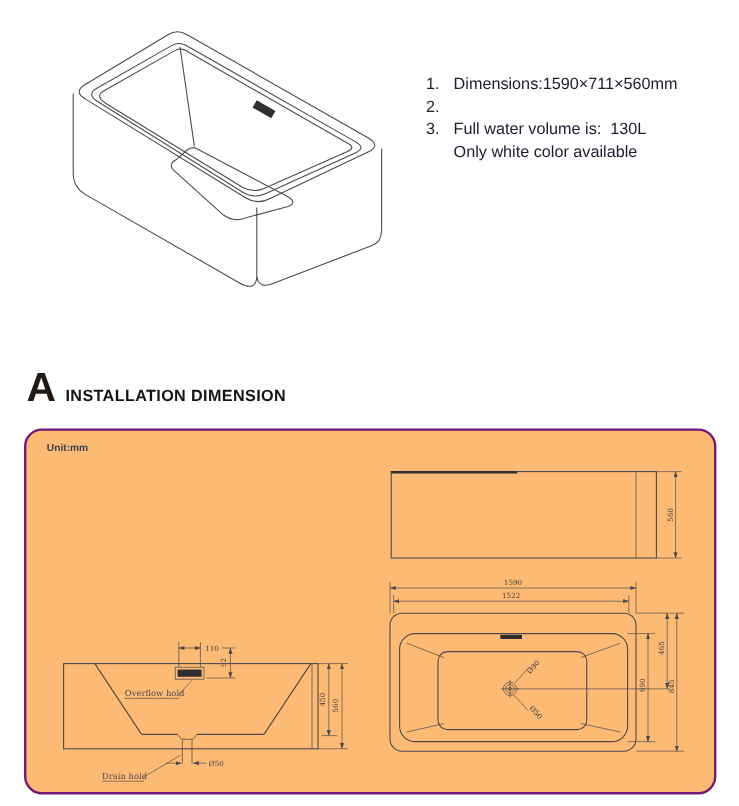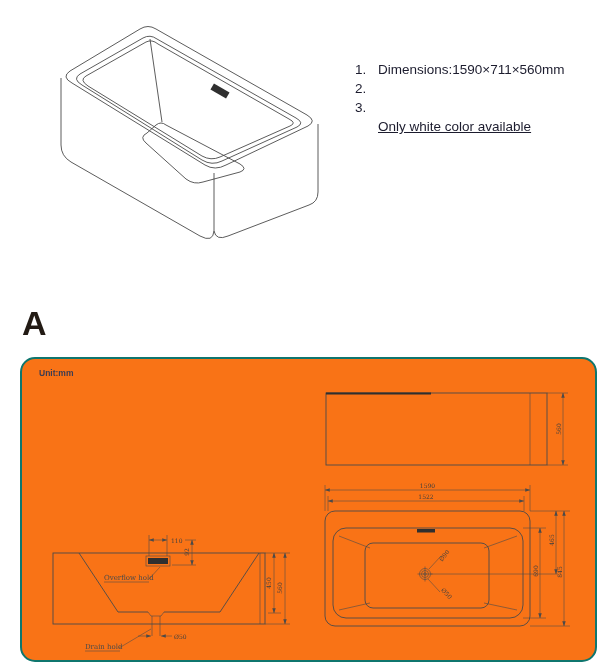"Full water volume is: 130L" span.spec-text { html: none -> <span>Full water volume is: 130L</span> }
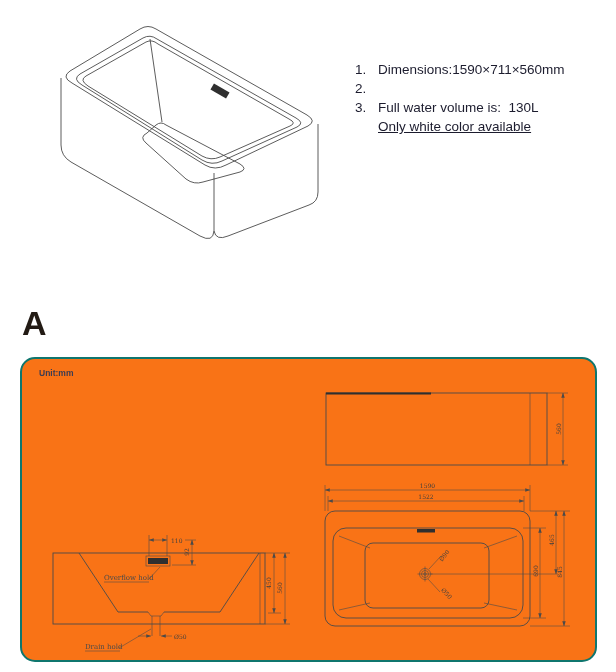"Only white color available" .spec-note { text-decoration: underline -> none }
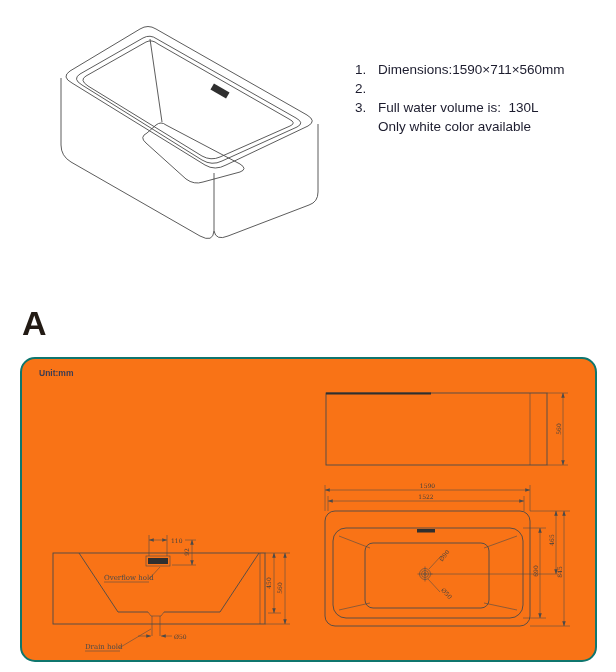"INSTALLATION DIMENSION" span.sec-title { html: none -> <span>INSTALLATION DIMENSION</span> }
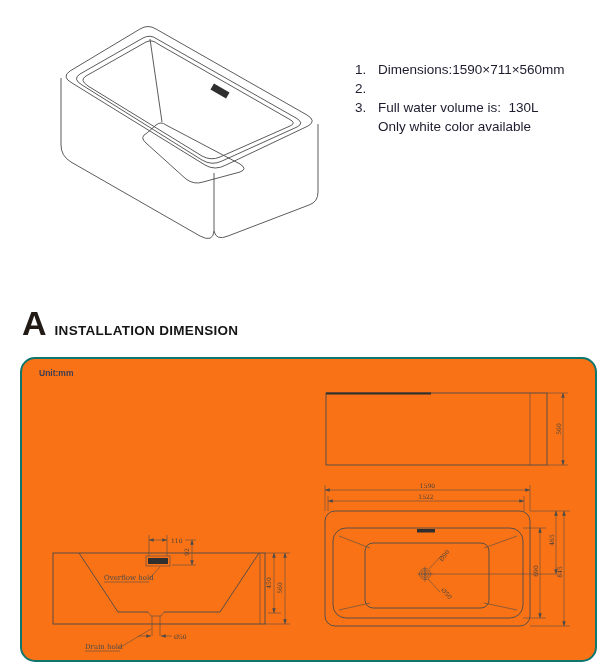"Unit:mm" .dim-box { background: #f97316 -> #fdba74; border: 2px solid #0f766e -> 2px solid #701a75 }
